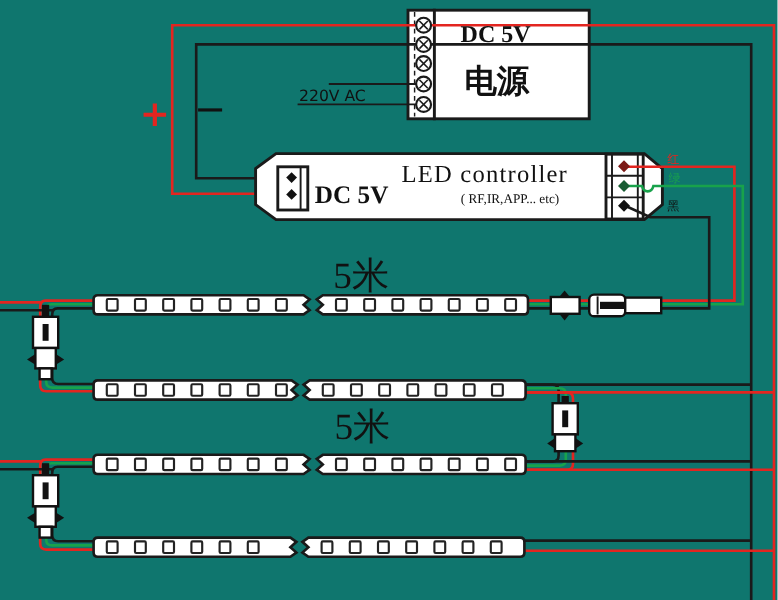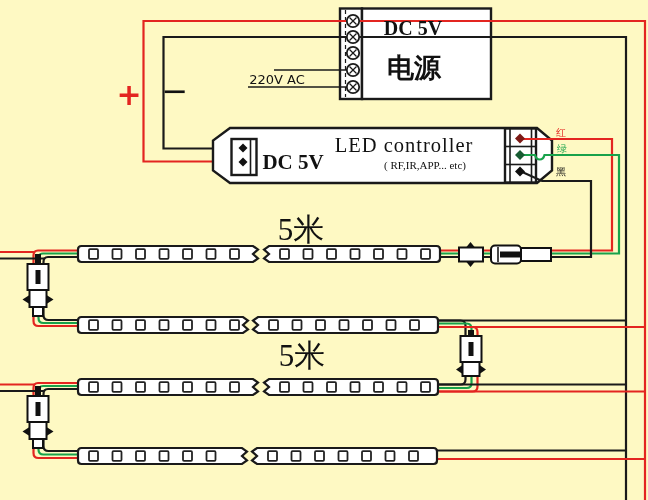"DC 5V" .stage { background: #fef9c3 -> #0f766e }
